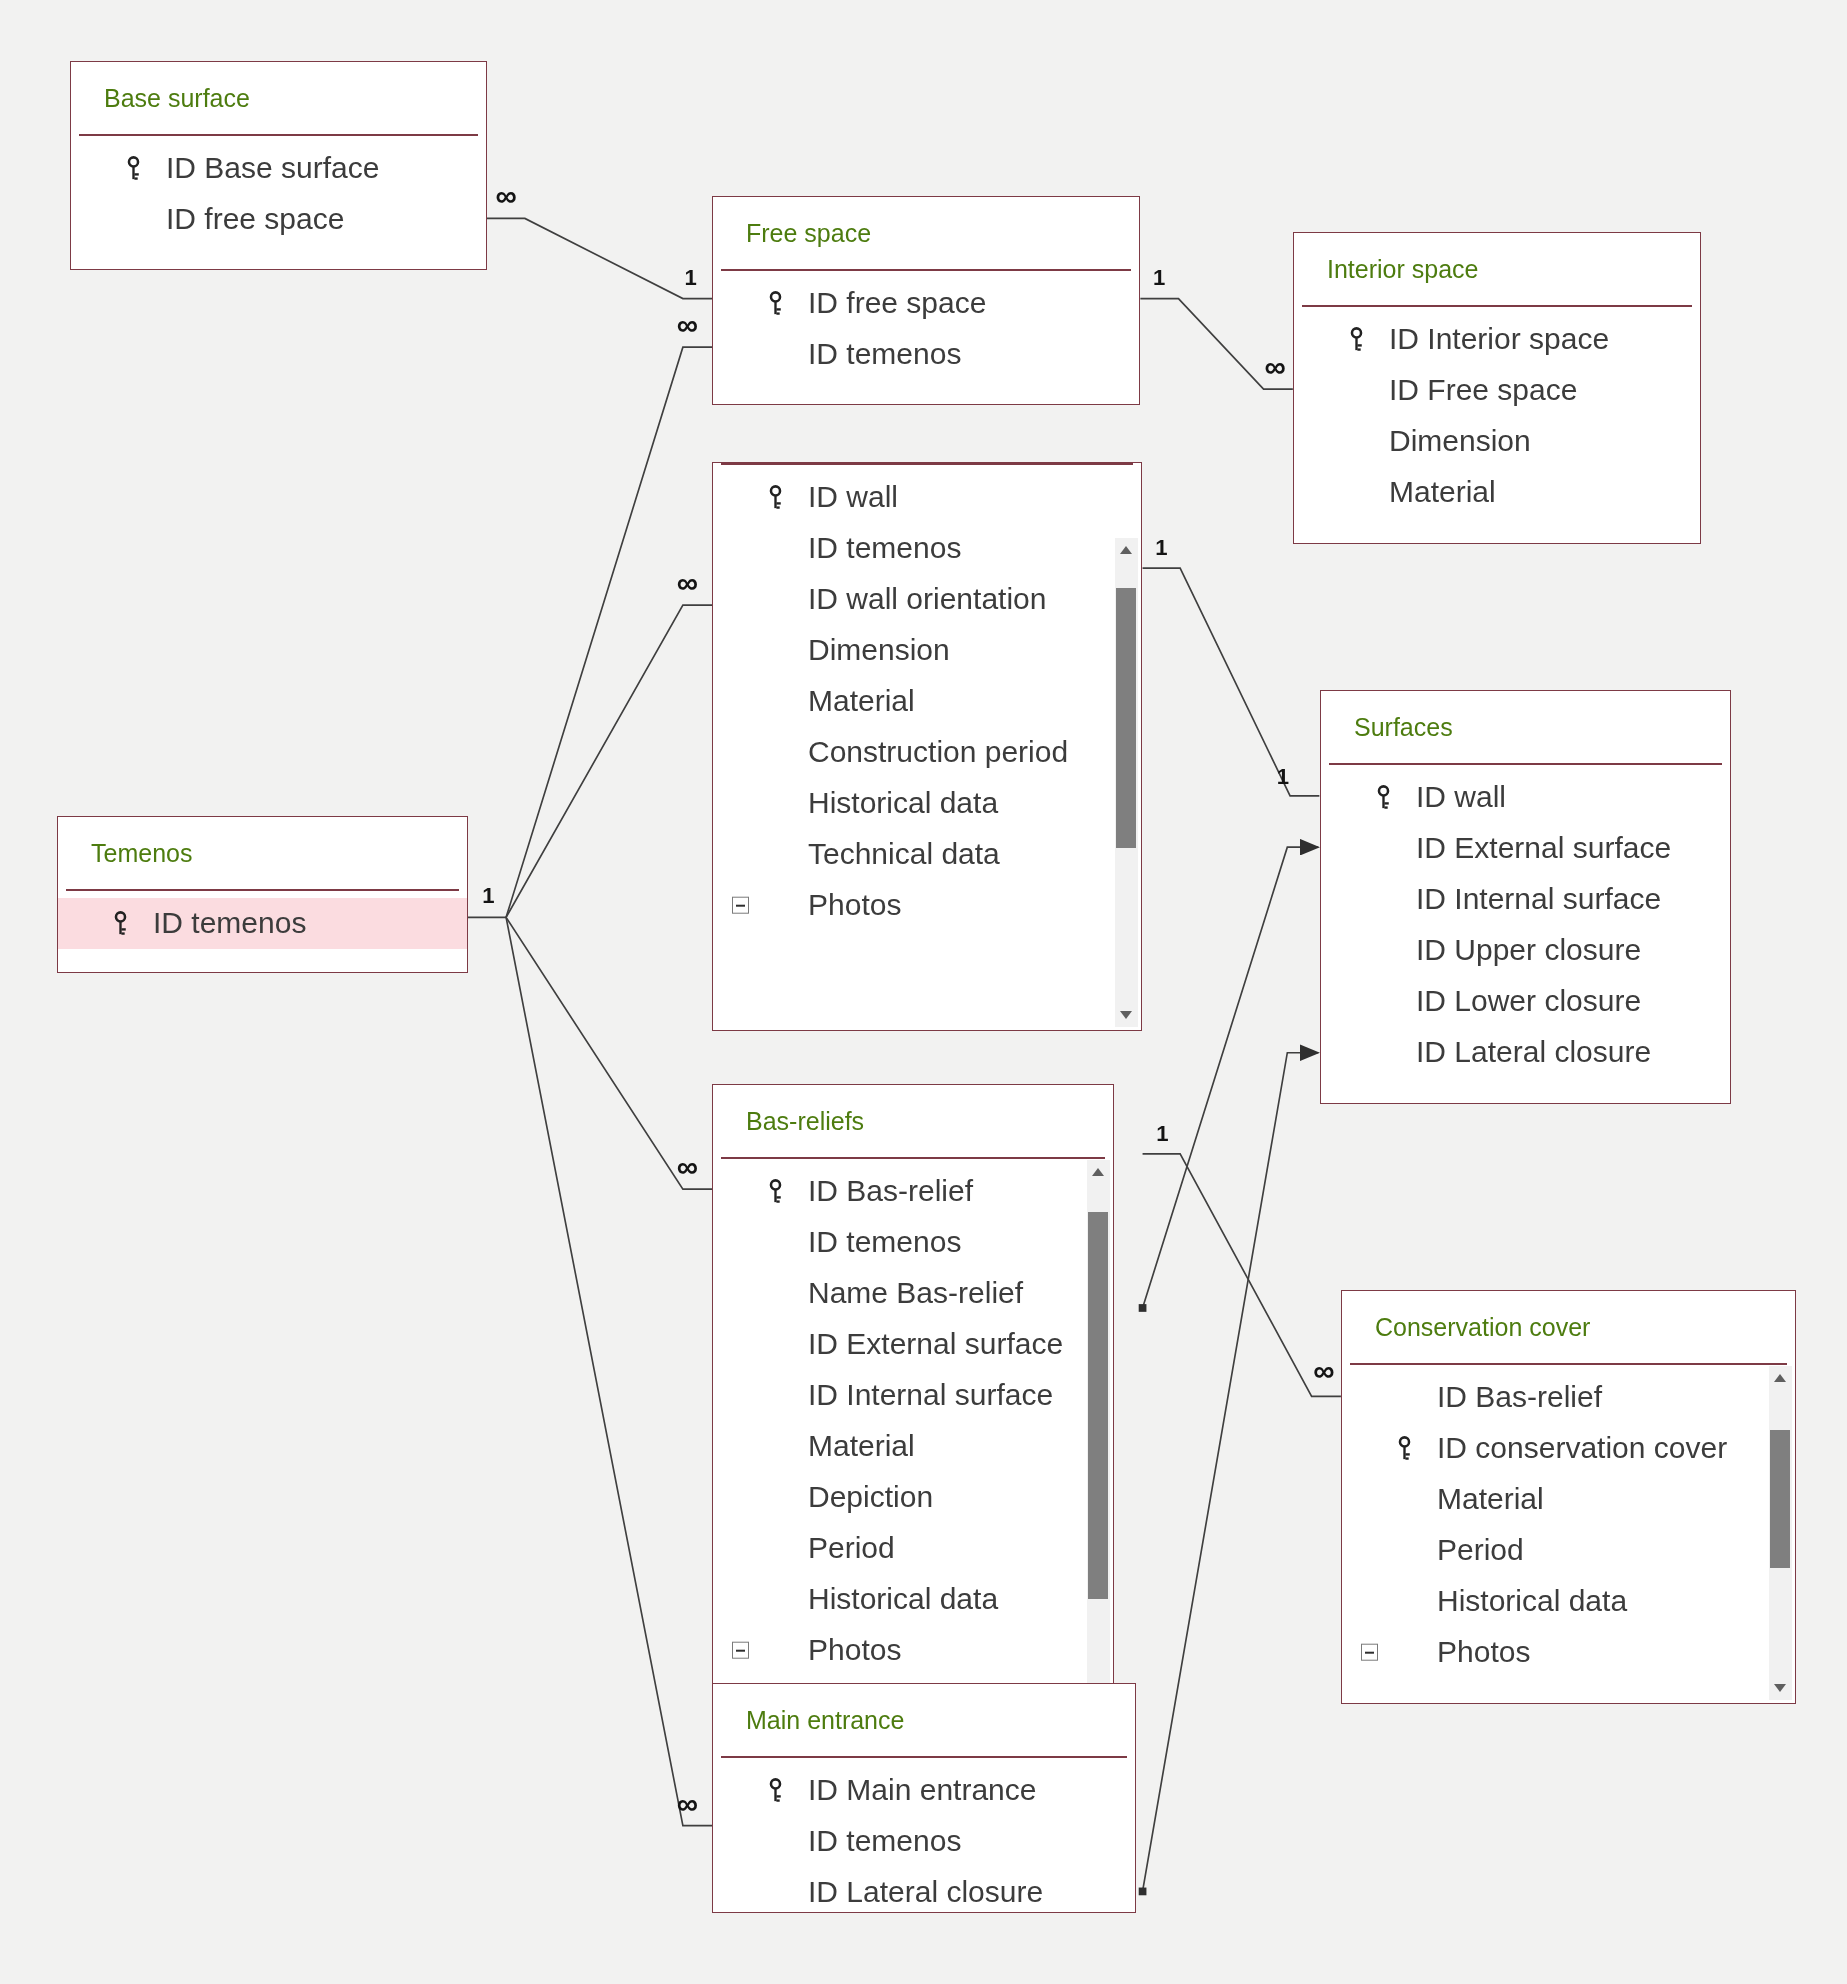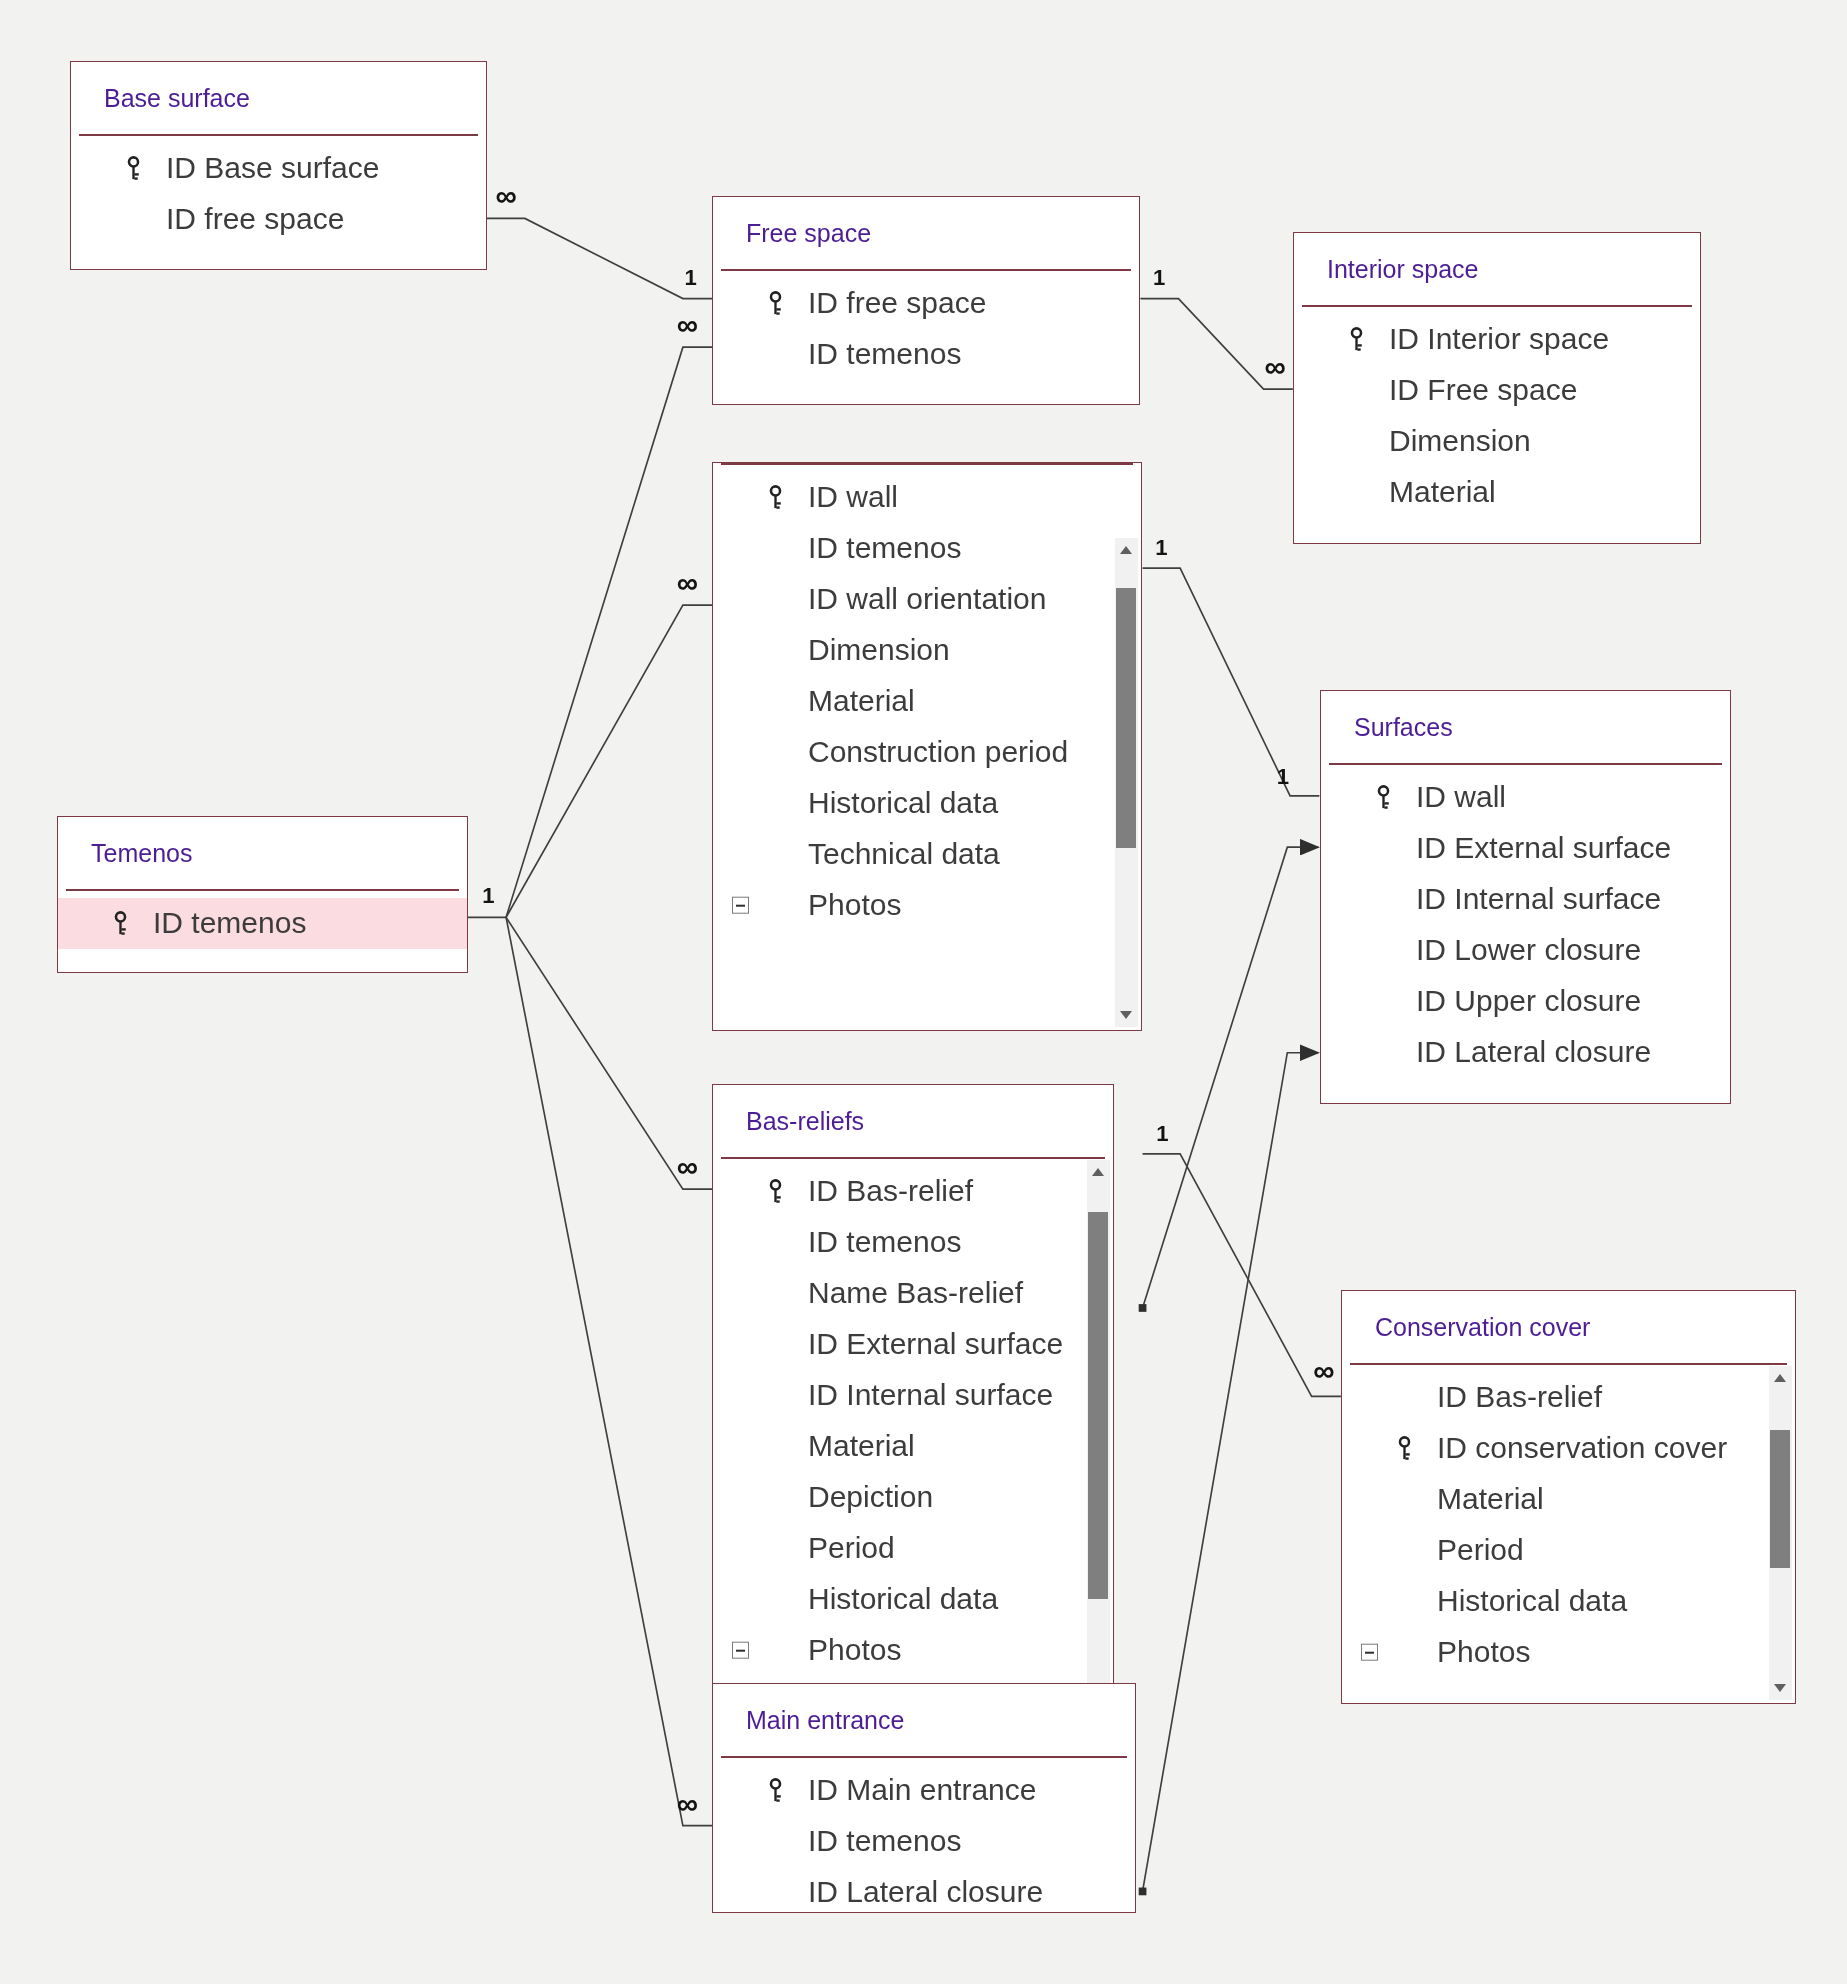"Base surface" .t-title { color: #4c1d95 -> #4d7c0f }
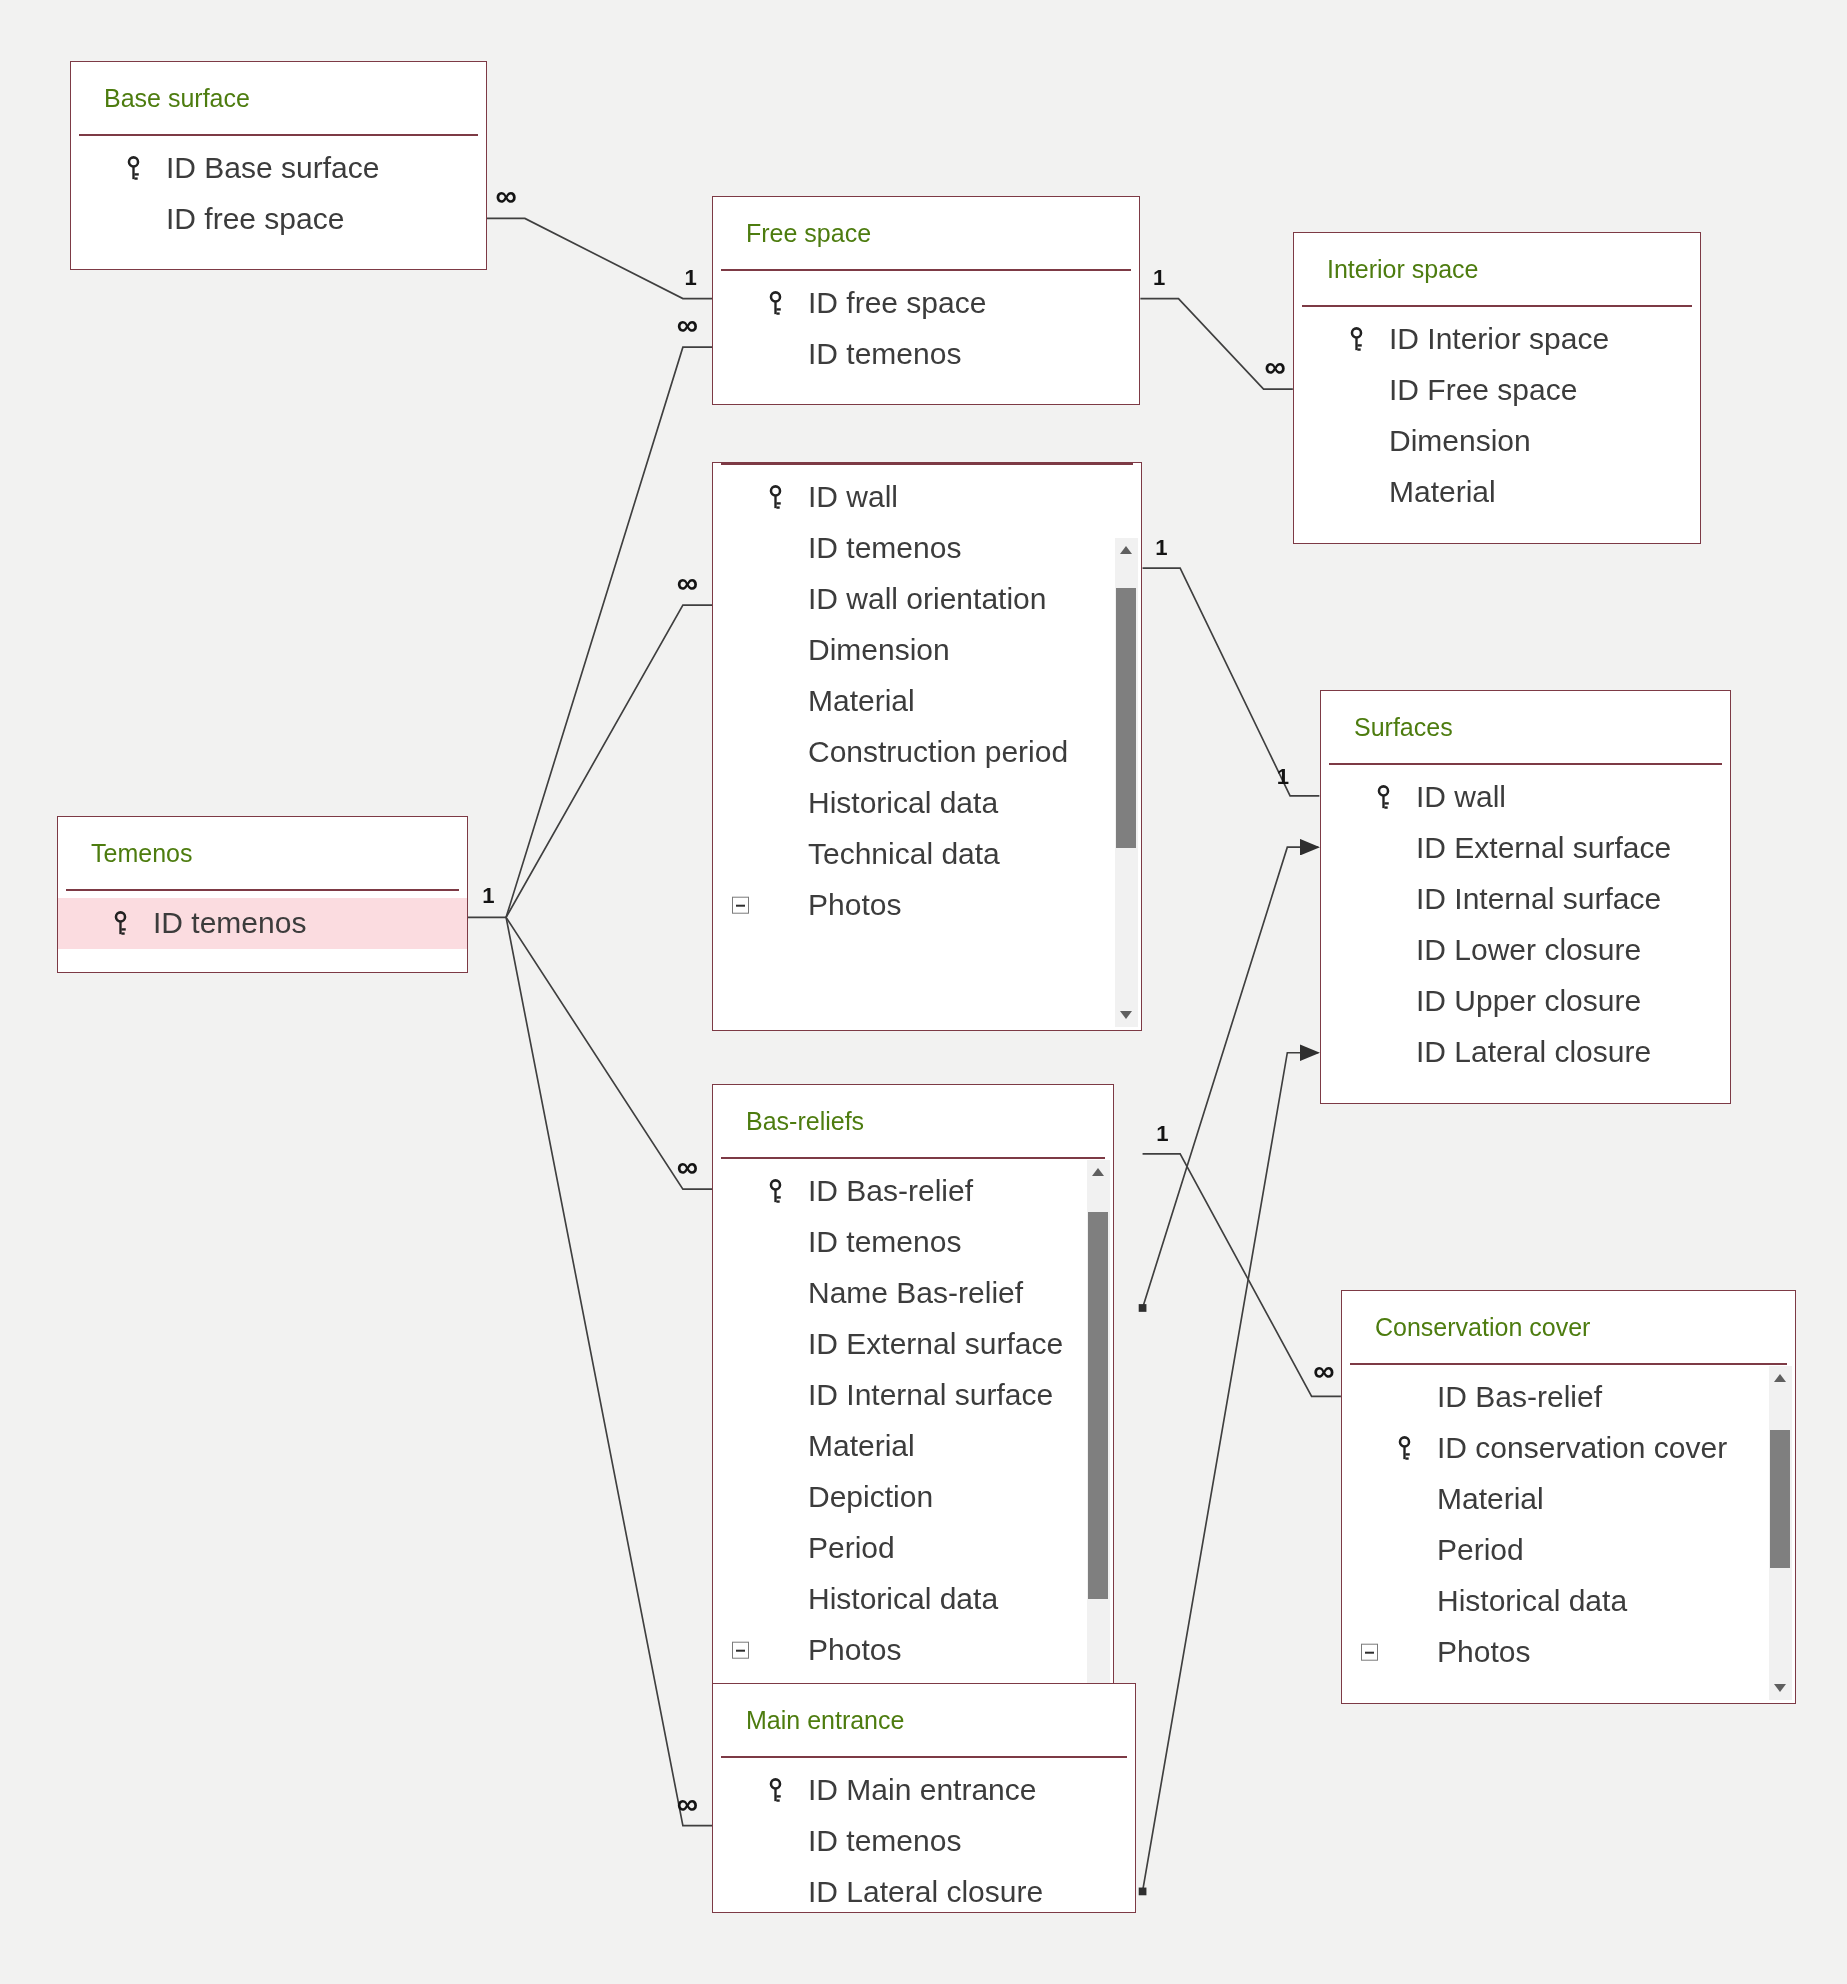"ID Lower closure" div.row { order: before "ID Upper closure" -> after "ID Upper closure" }
